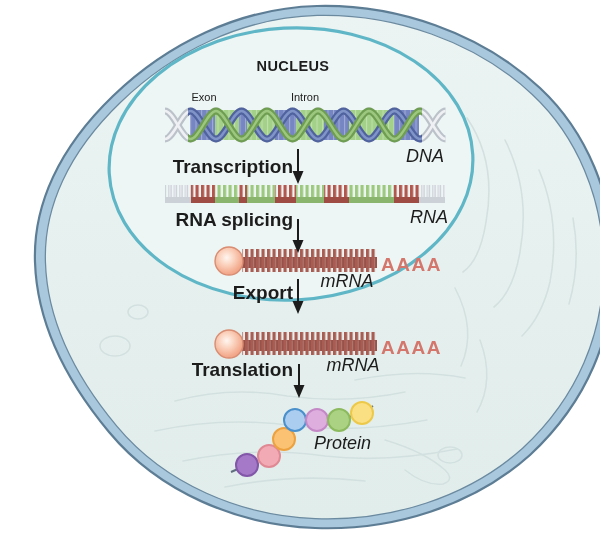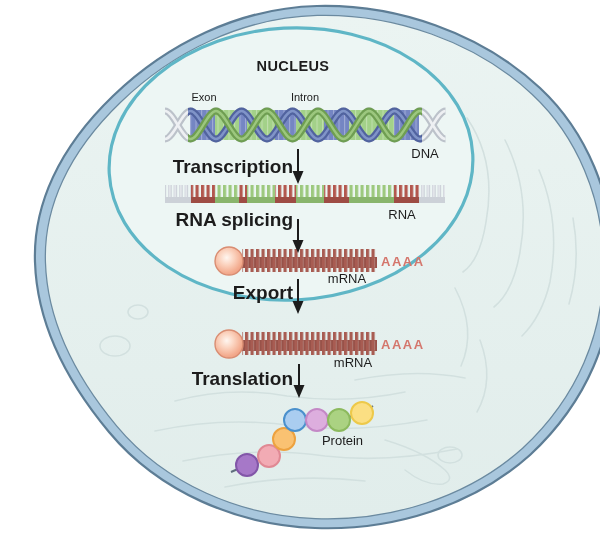"DNA" .mol { font-size: 13px -> 18px; font-style: none -> italic }
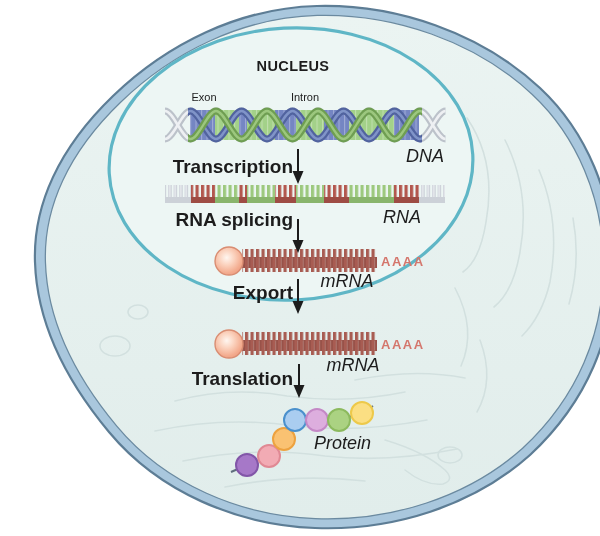"RNA" div.lbl { left: 377px -> 404px }
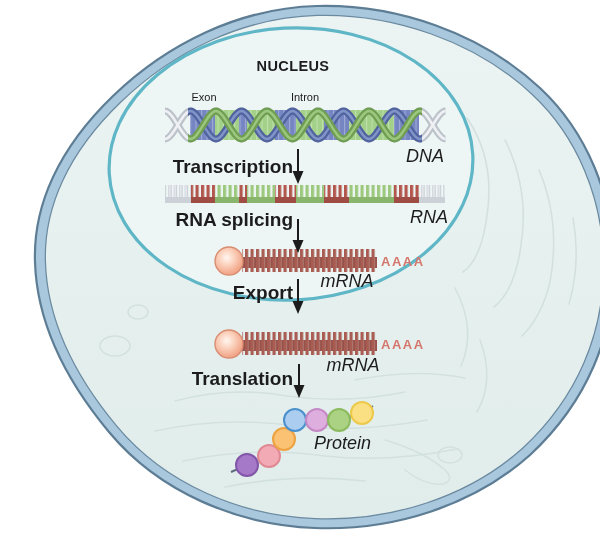"AAAA" .polya { font-size: 13px -> 19px }
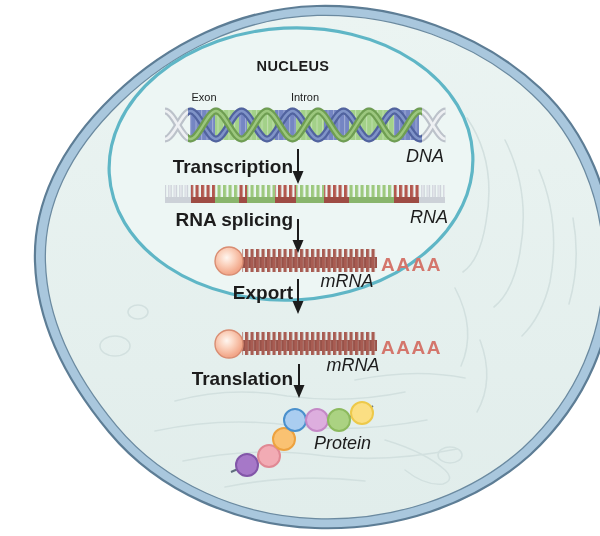"Translation" div.lbl { top: 369px -> 360px }
